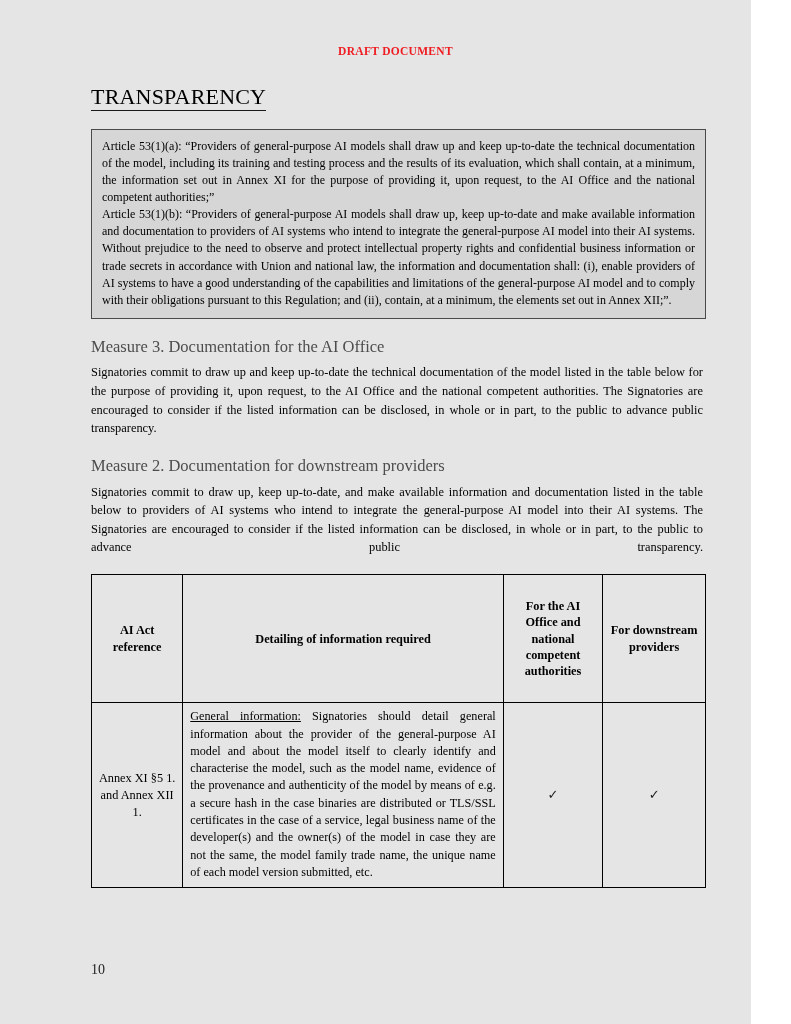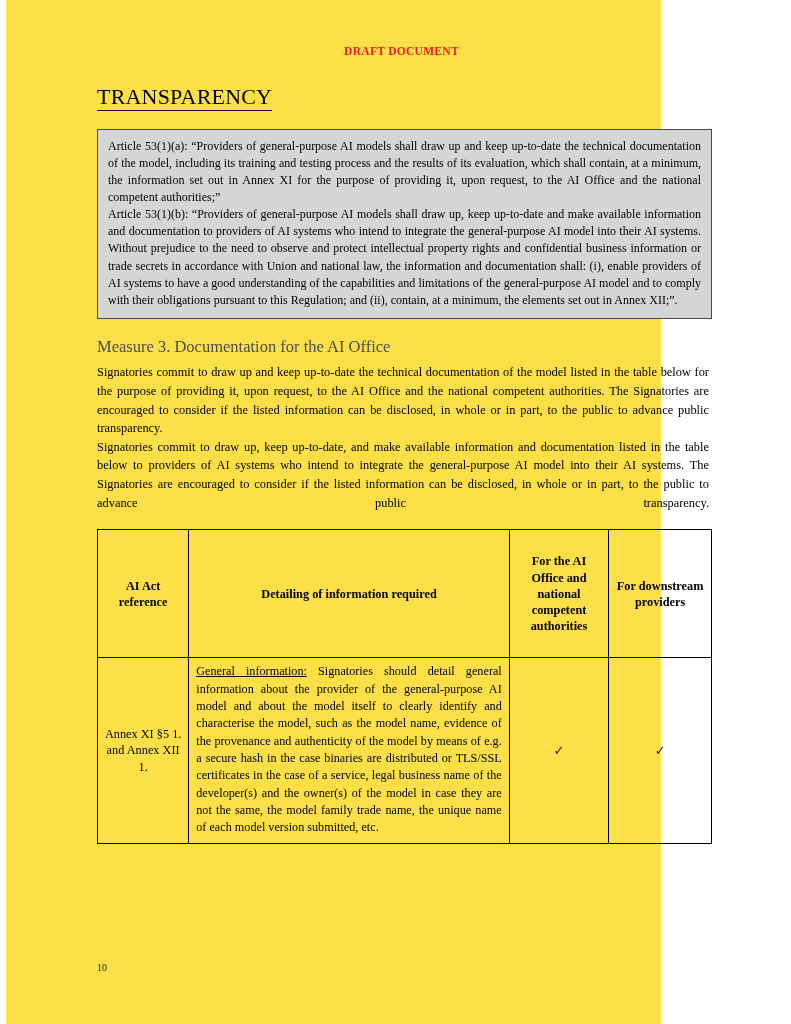"DRAFT DOCUMENT" .page { background: #fde047 -> #e5e5e5; left: 6px -> 0; width: 655px -> 751px }
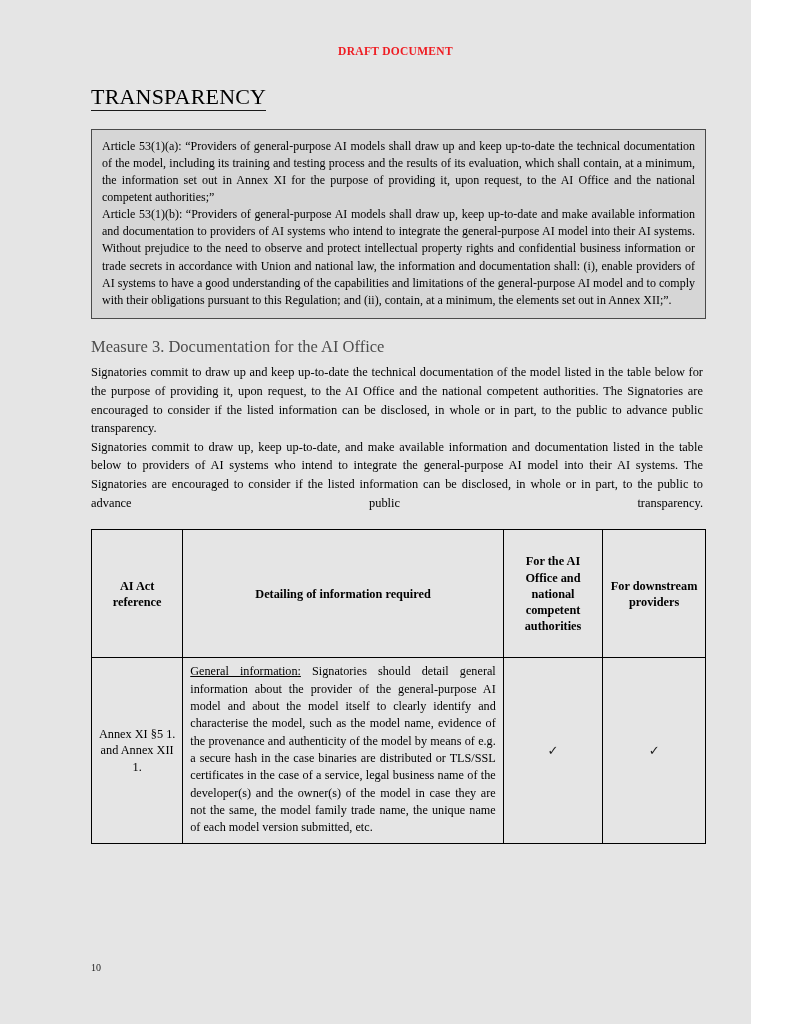"Measure 2. Documentation for downstream" h2.measure-title { html: none -> <h2>Measure 2. Documentation for downstream providers</h2> }
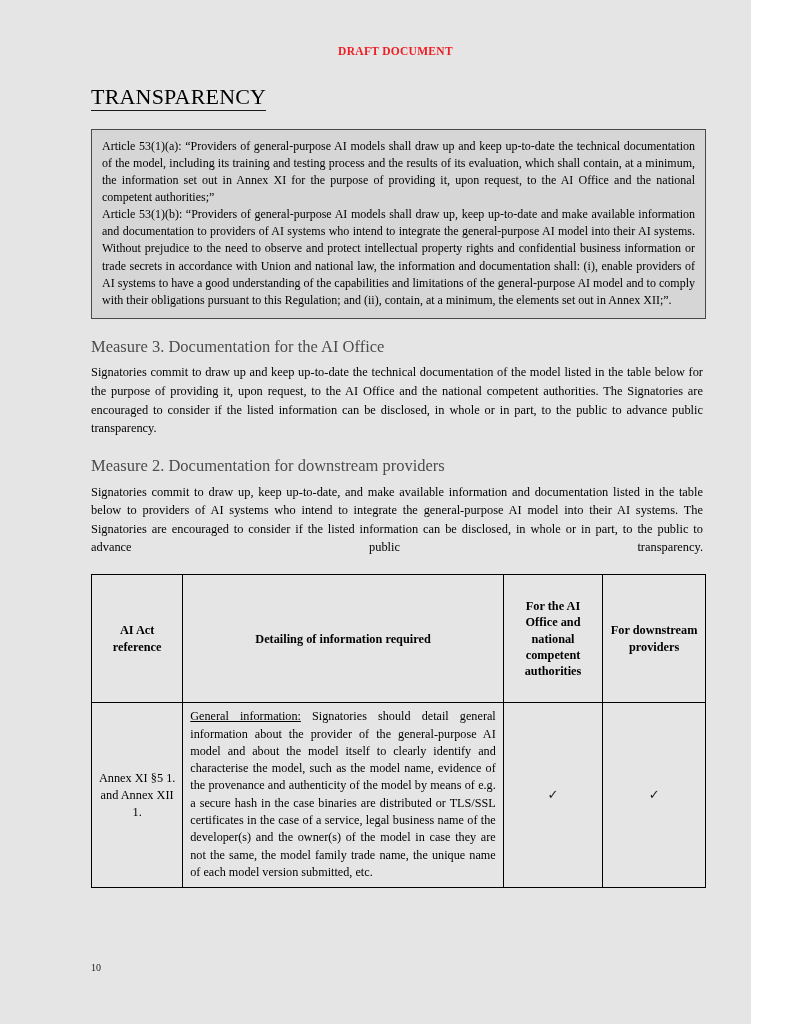"10" .page-number { font-size: 10px -> 14px }
